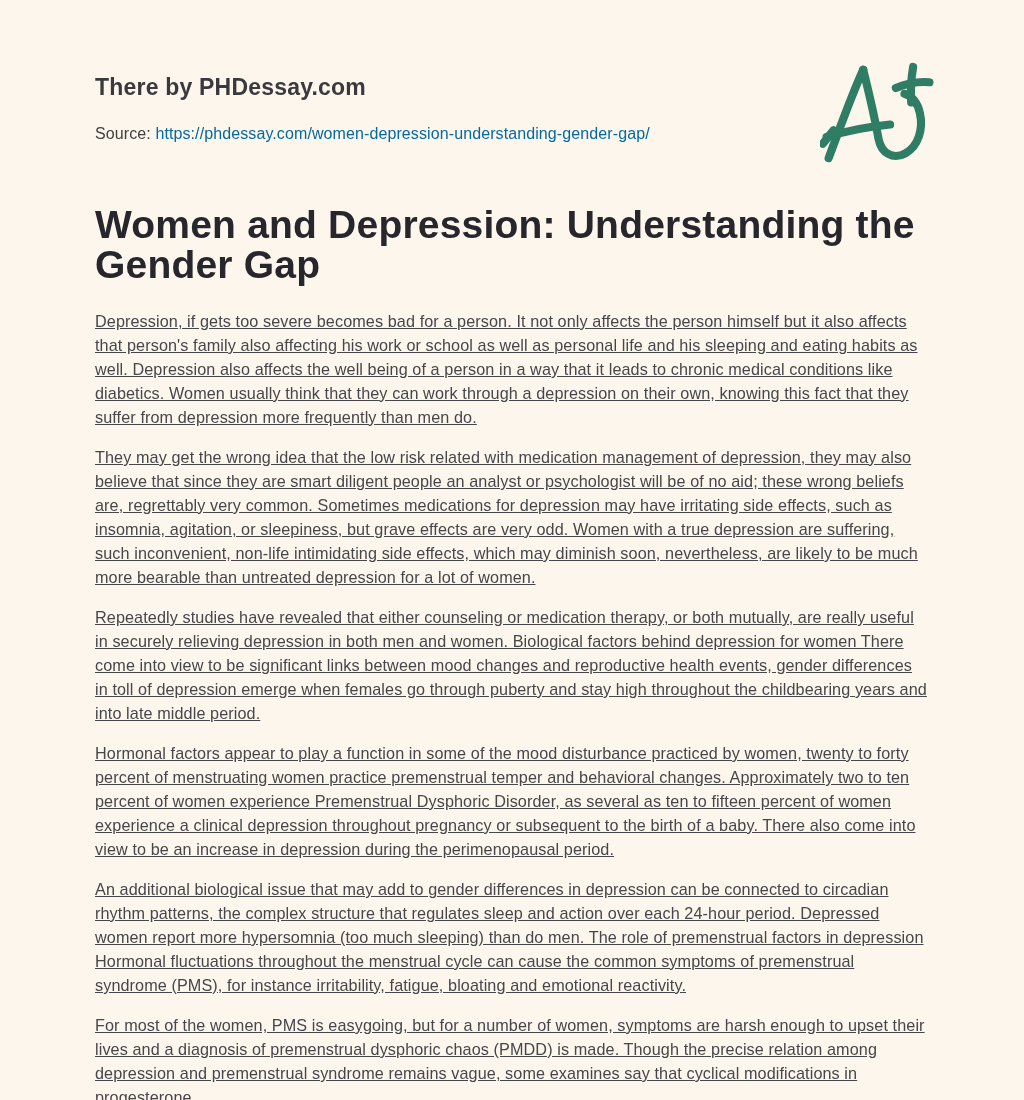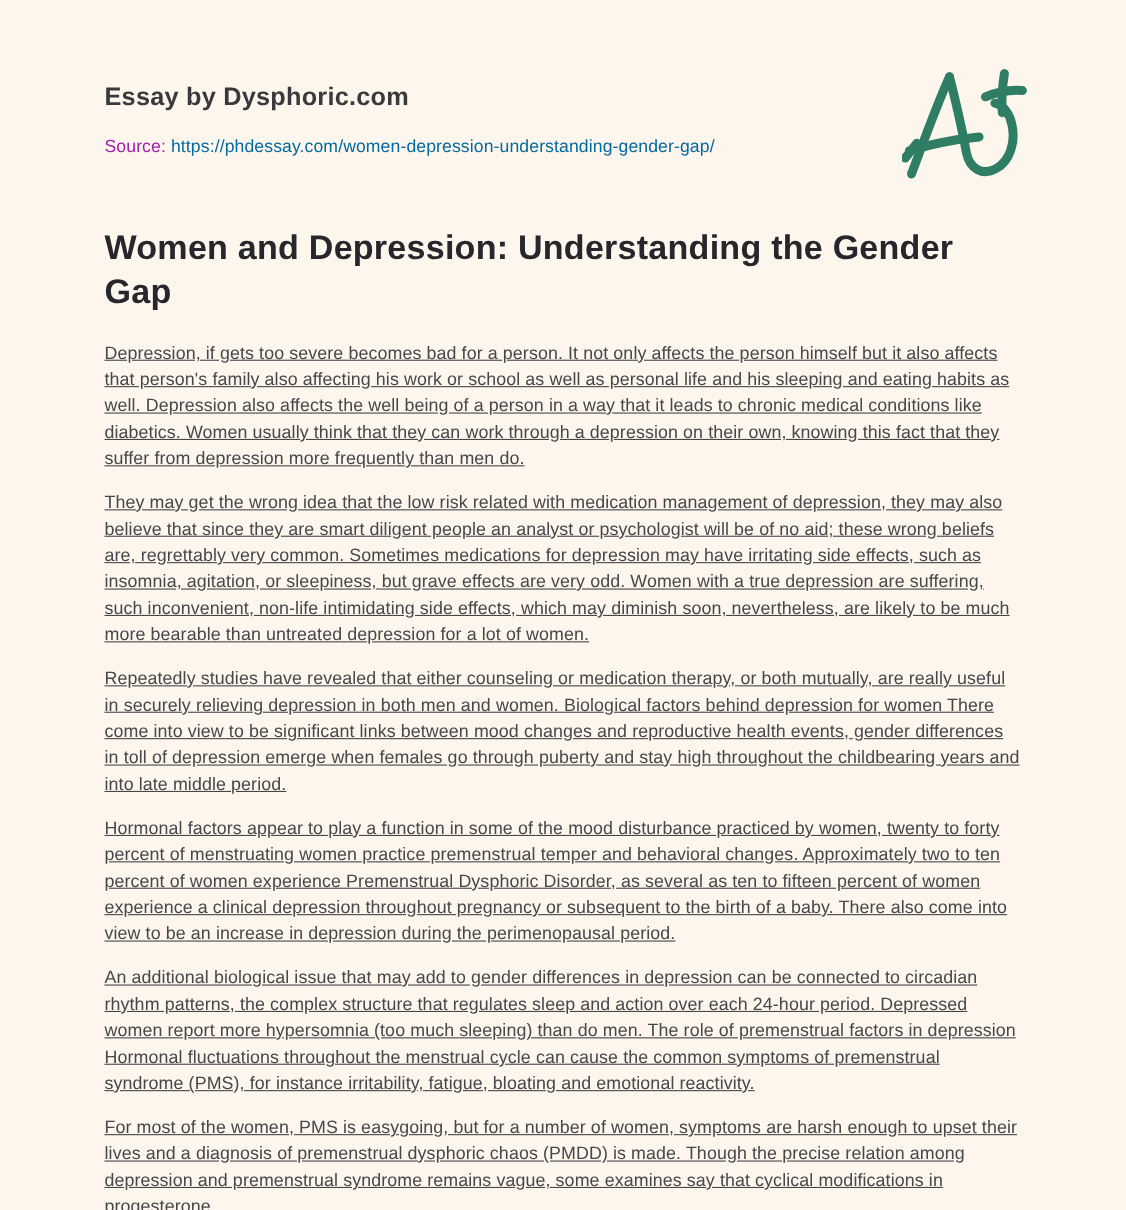"Essay by Dysphoric.com" div.byline { text: Essay by Dysphoric.com -> There by PHDessay.com }
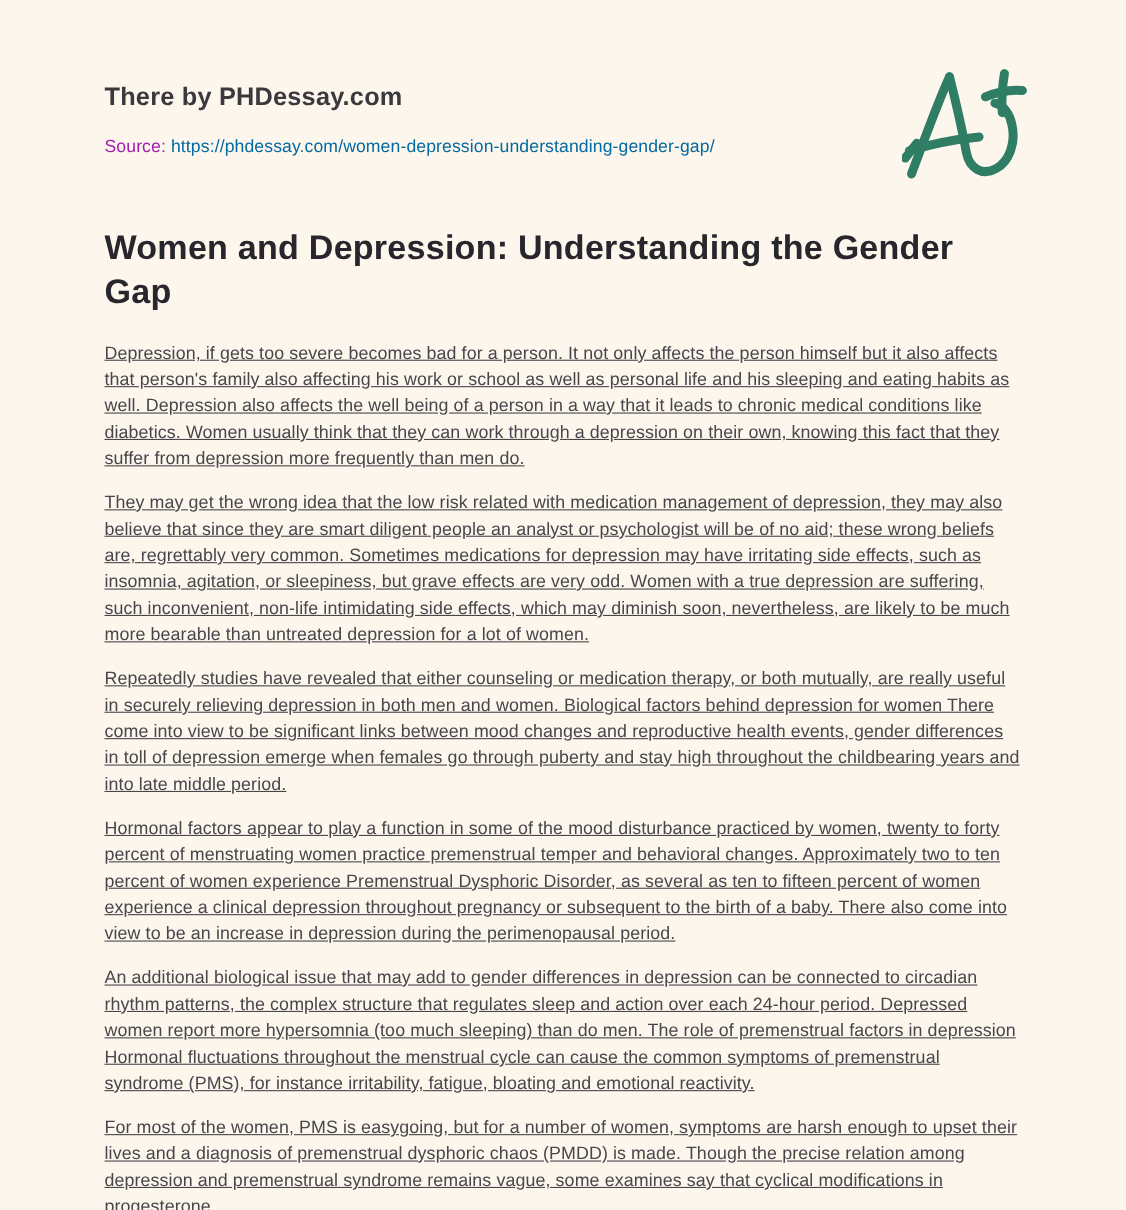"Source:" .source-label { color: #a21caf -> #404040 }
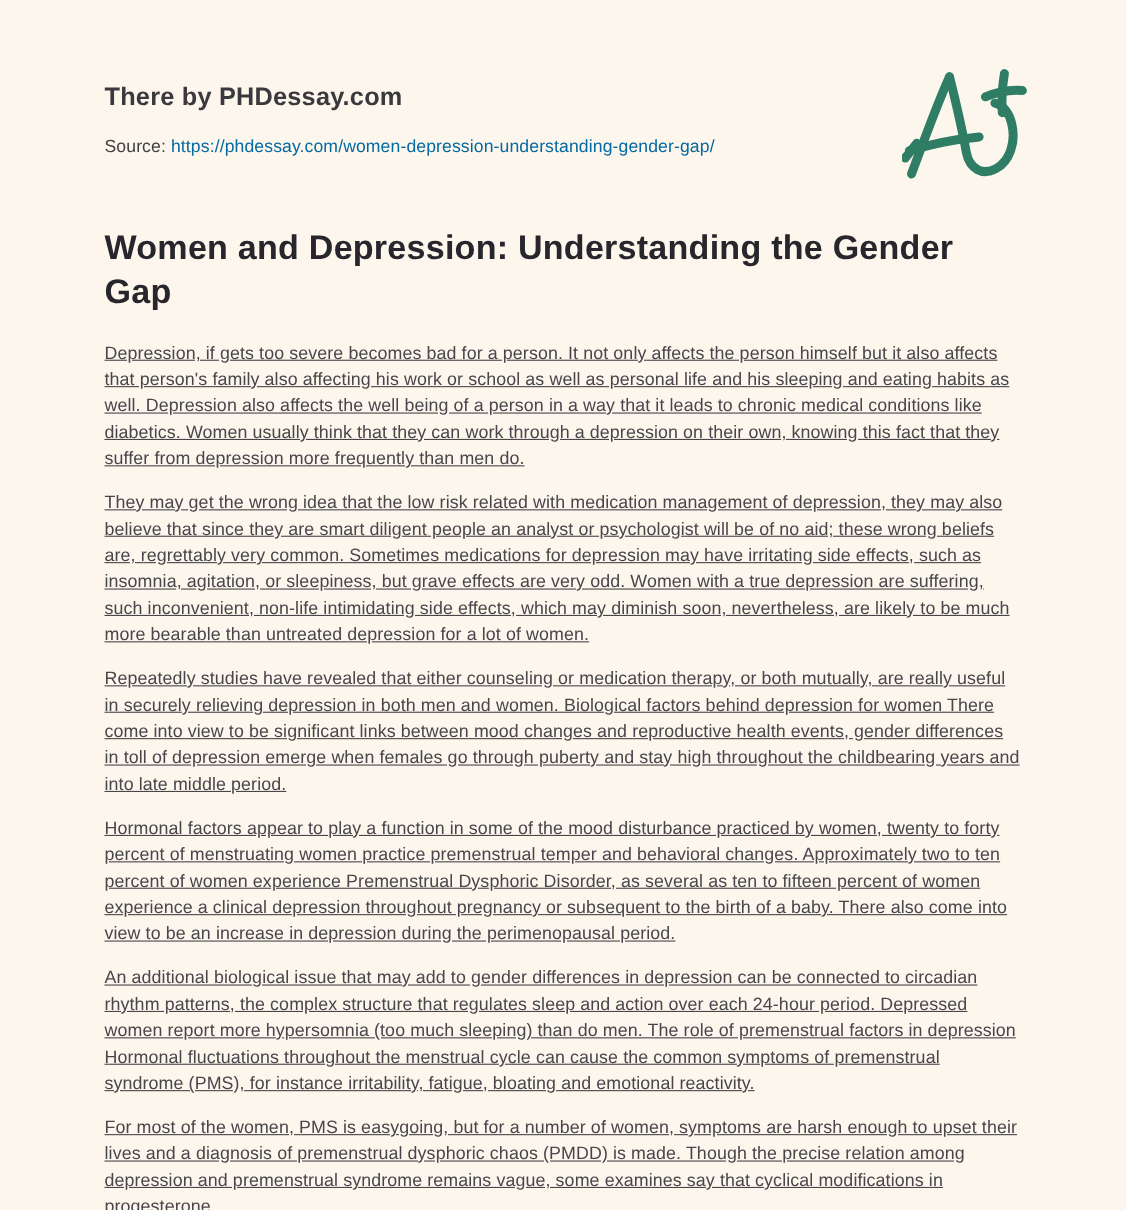"Women and Depression: Understanding the" .article-title { font-size: 31px -> 39px }
